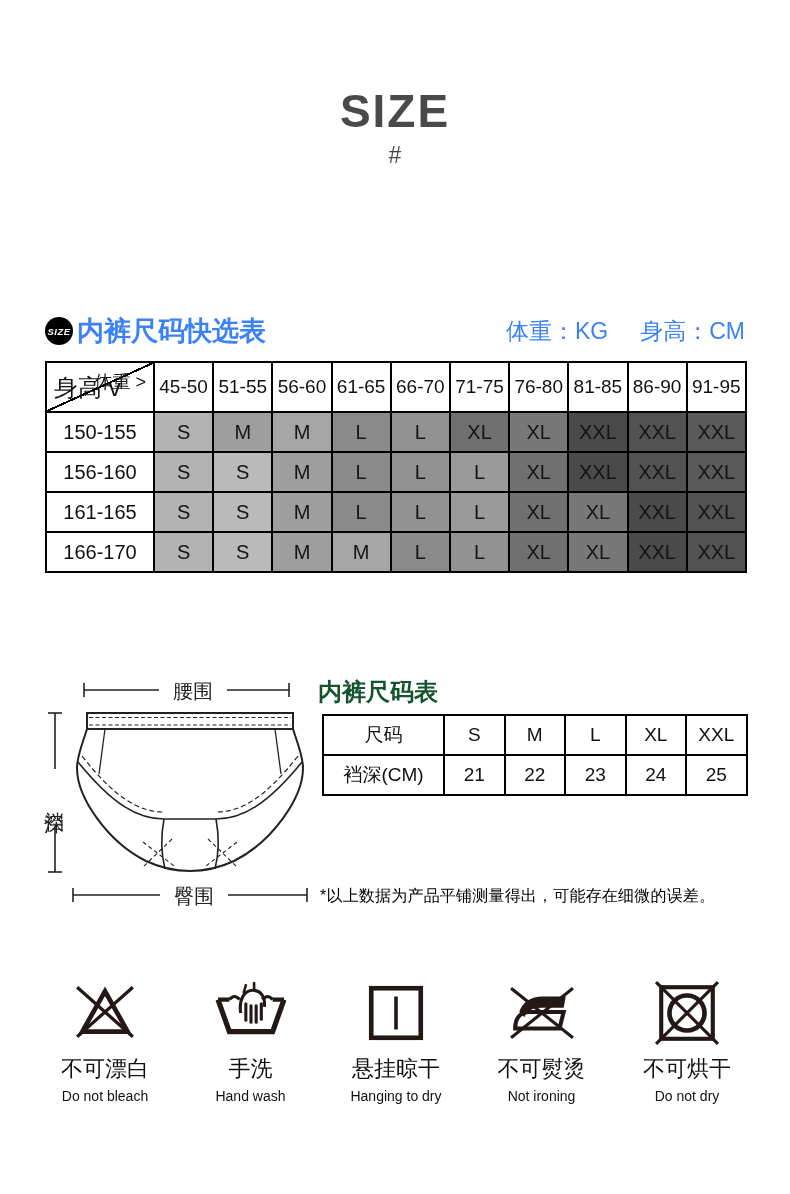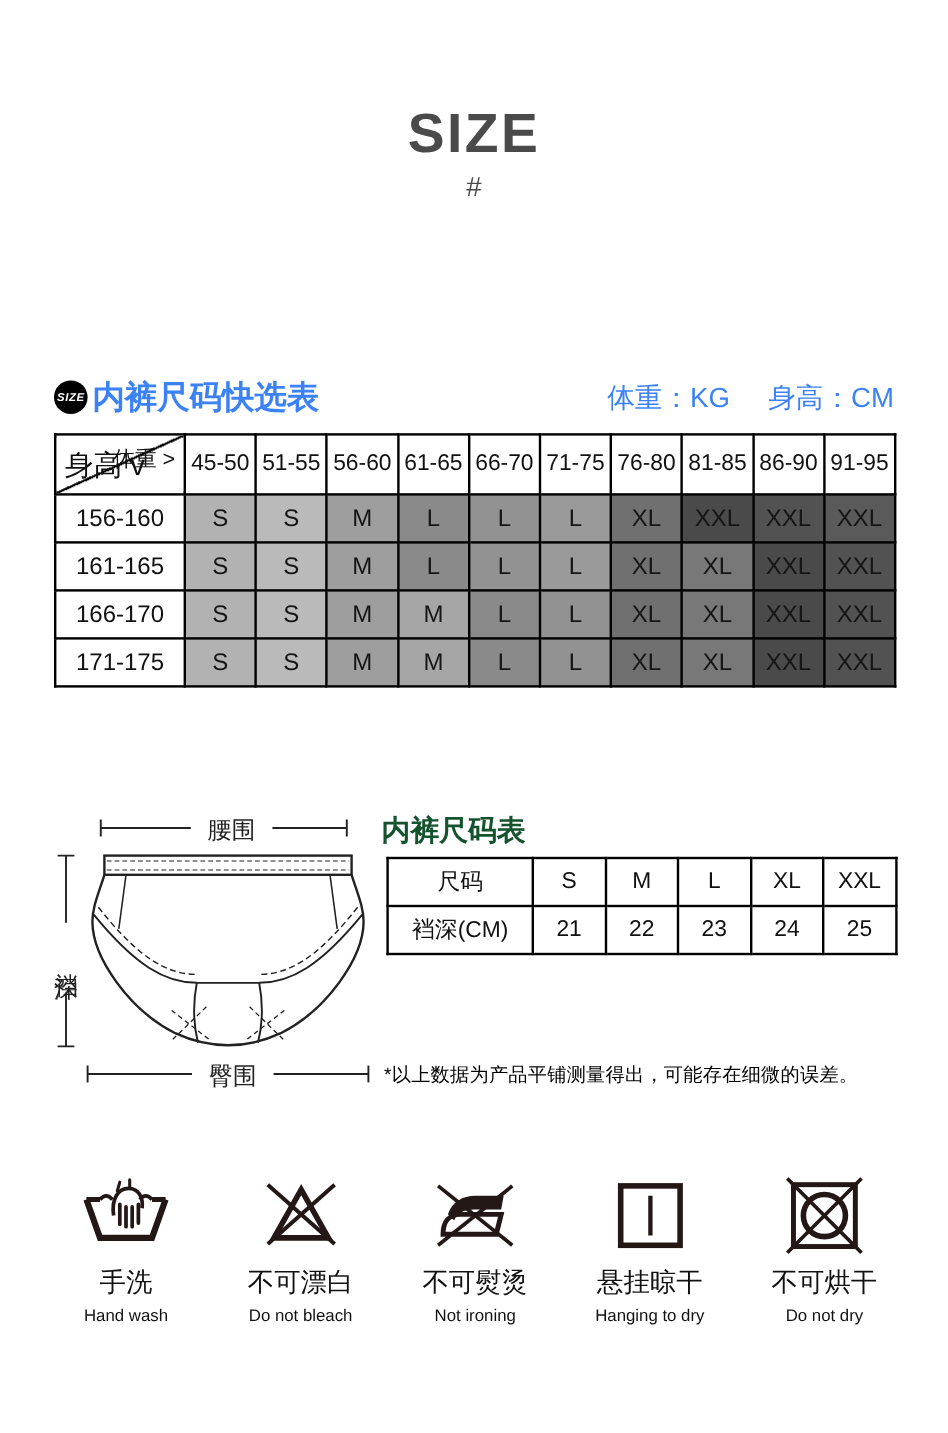"150-155" tr { html: none -> <tr> <th>150-155</th> <td>S</td> <td>M</td> <td>M</td> <td>L</td> <td>L</td> <td>XL</td> <td>XL</td> <td>XXL</td> <td>XXL</td> <td>XXL</td> </tr> }
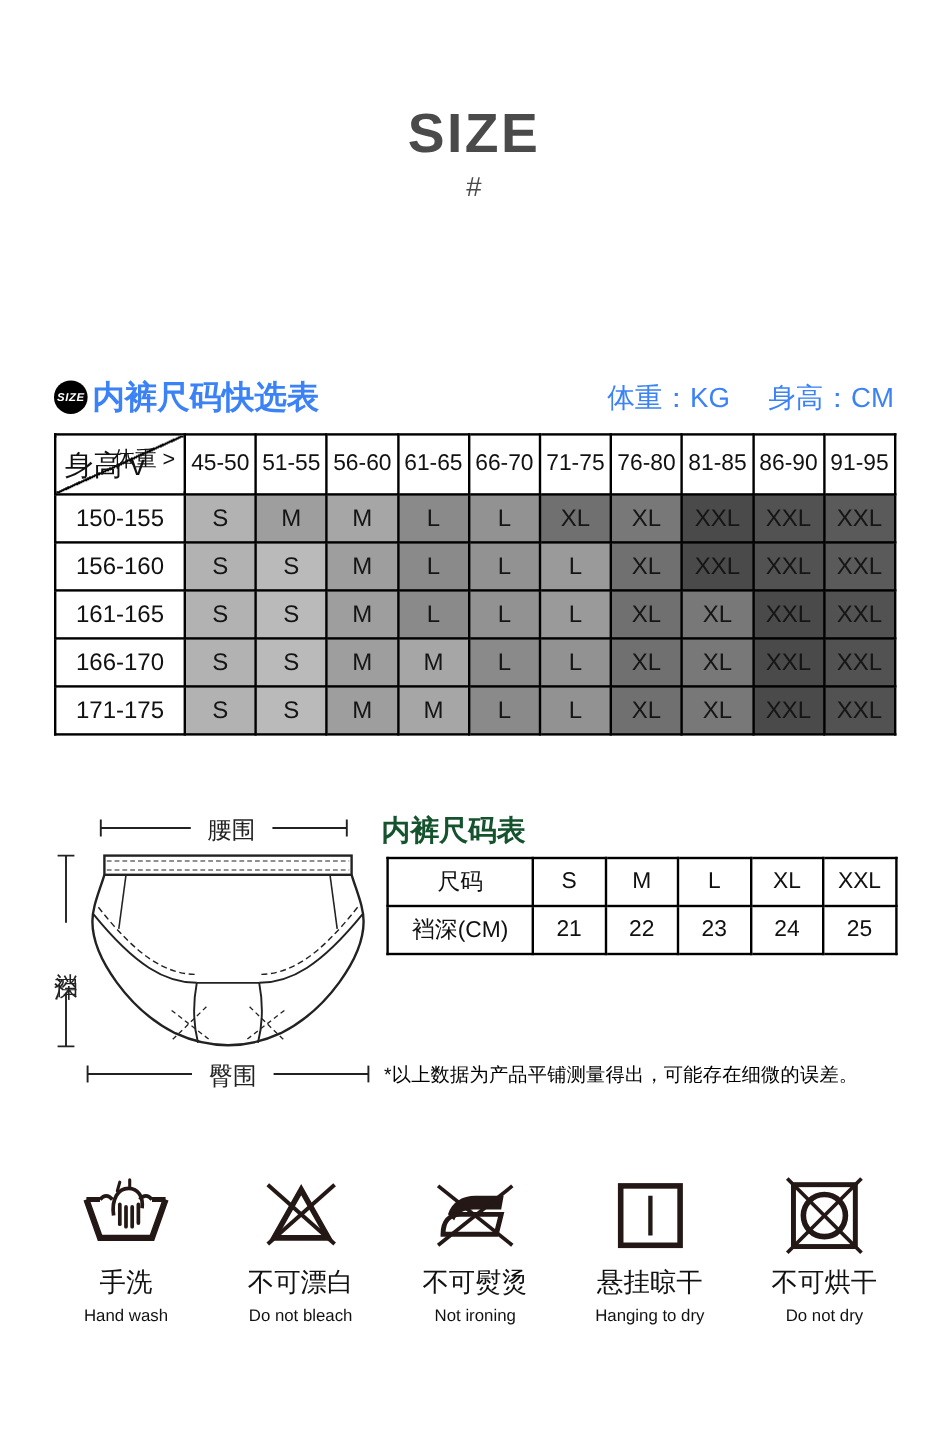"171-175" tr { html: <tr> <th>171-175</th> <td>S</td> <td>S</td> <td>M</td> <td>M</td> <td>L</td> <td>L</td> <td>XL</td> <td>XL</td> <td>XXL</td> <td>XXL</td> </tr> -> none }
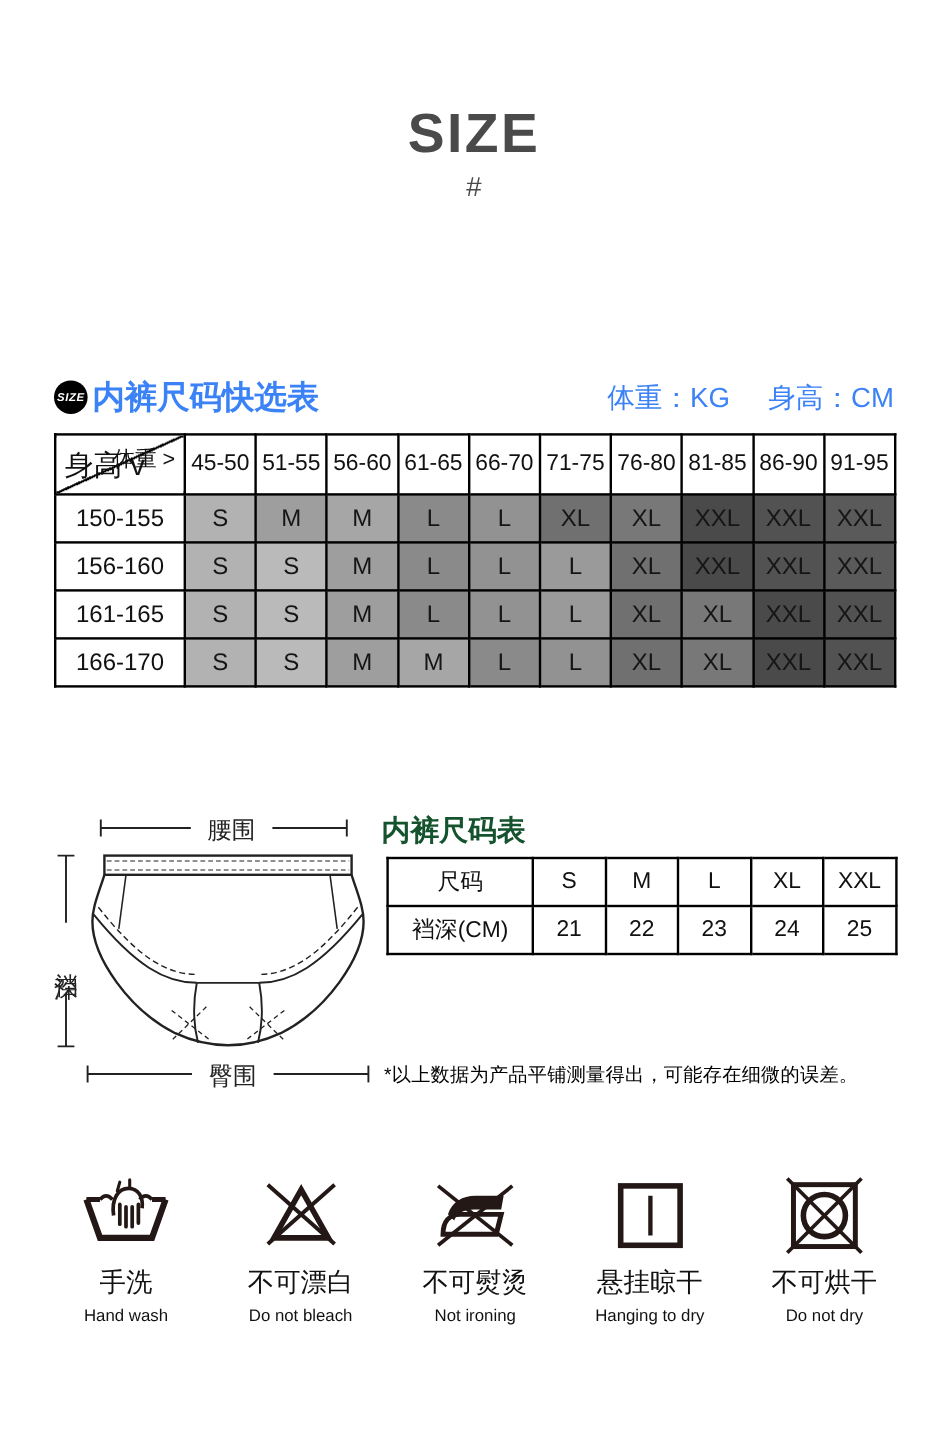"手洗" div.care-item { order: before "不可漂白" -> after "不可漂白" }
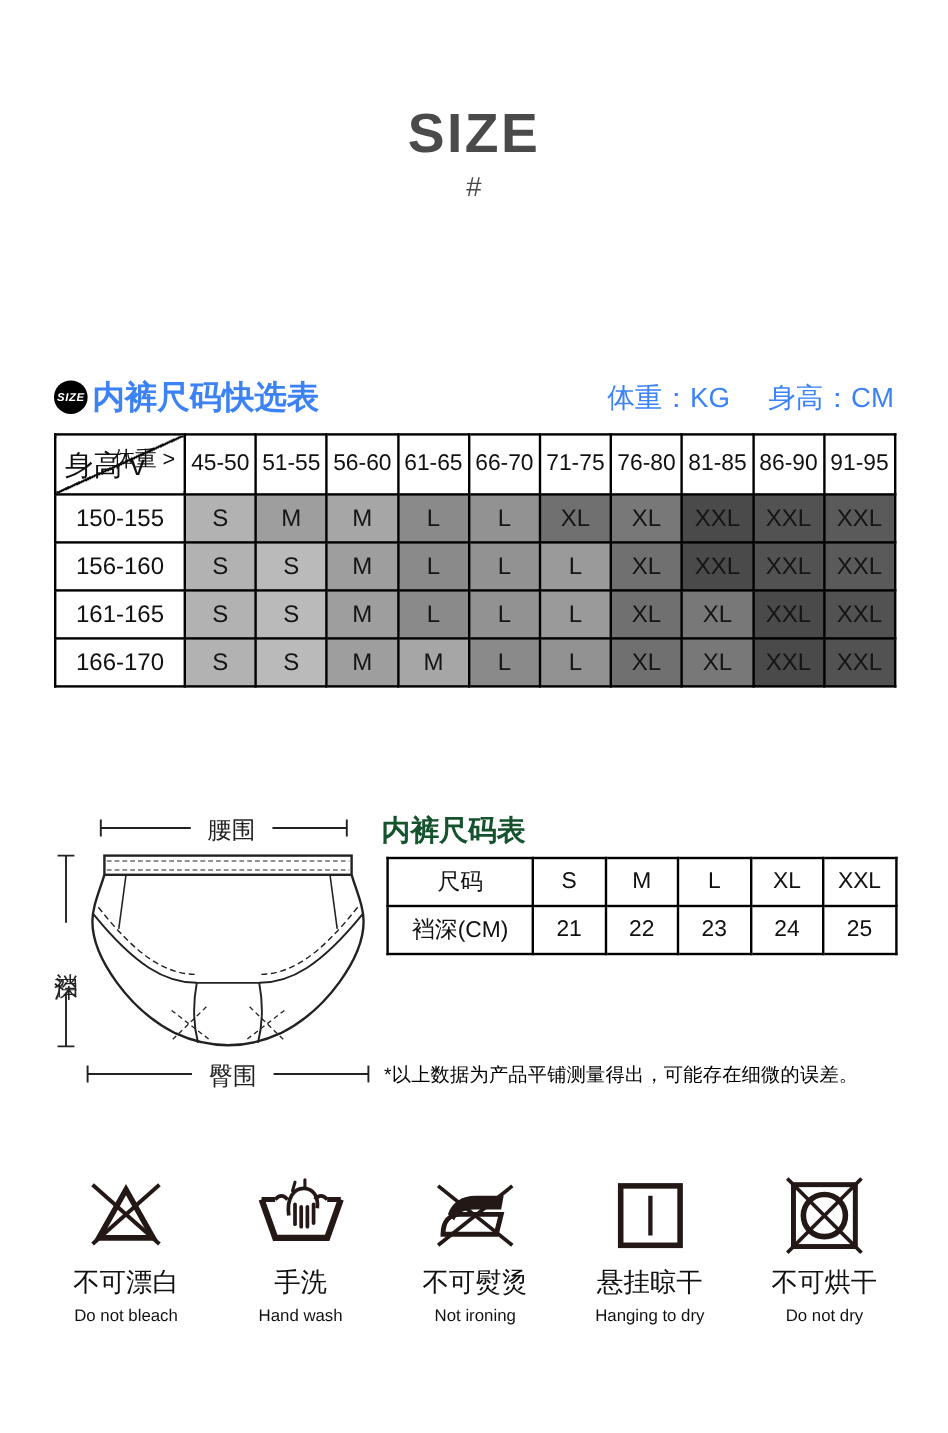"不可熨烫" div.care-item { order: before "悬挂晾干" -> after "悬挂晾干" }
